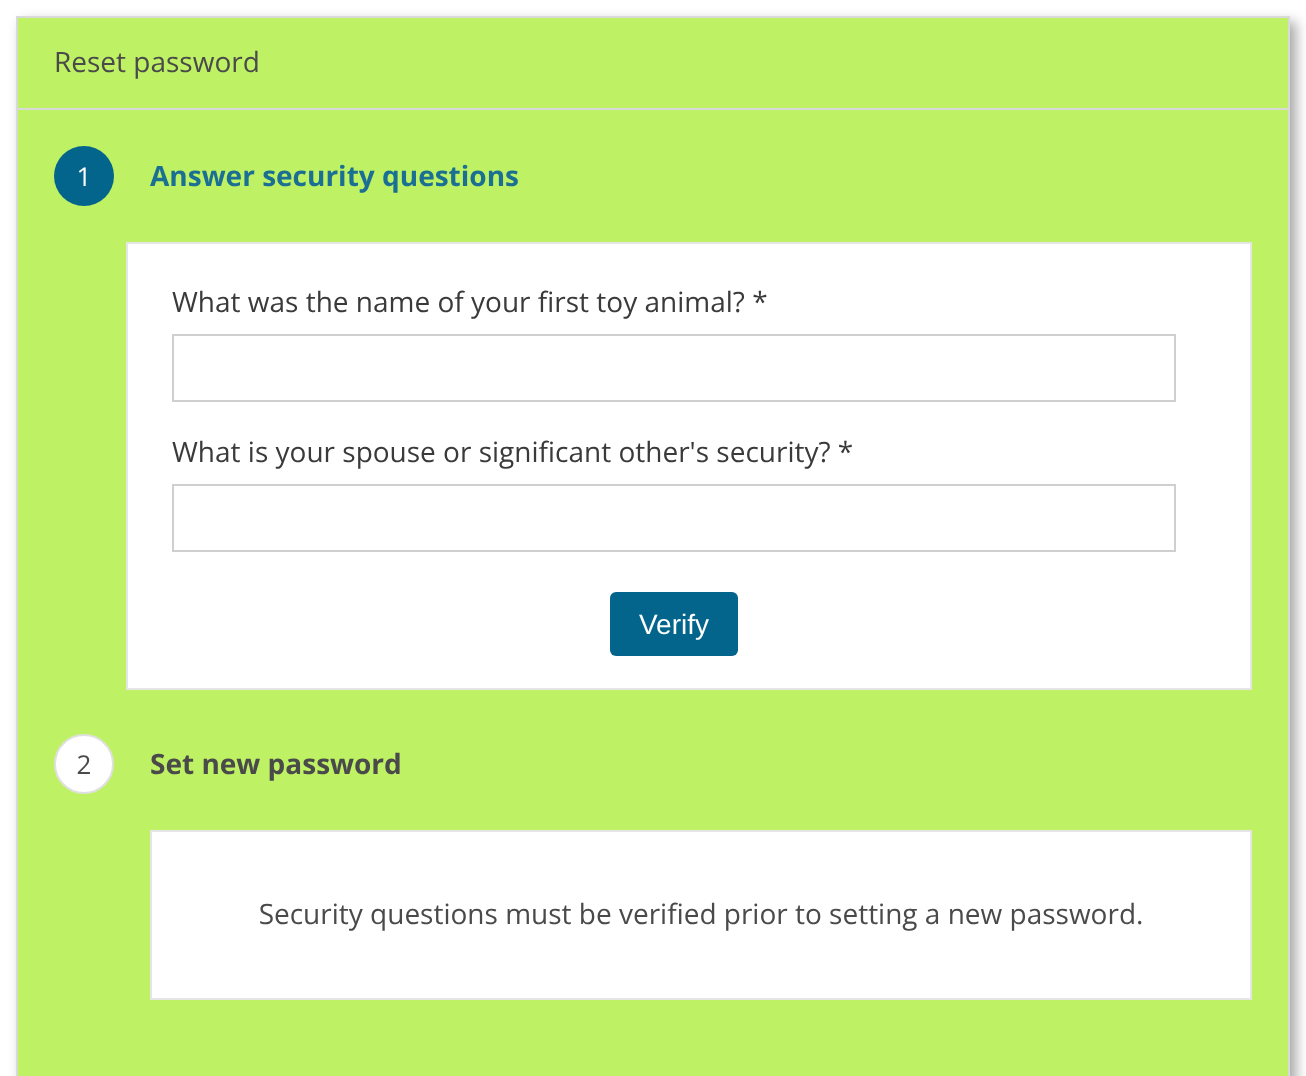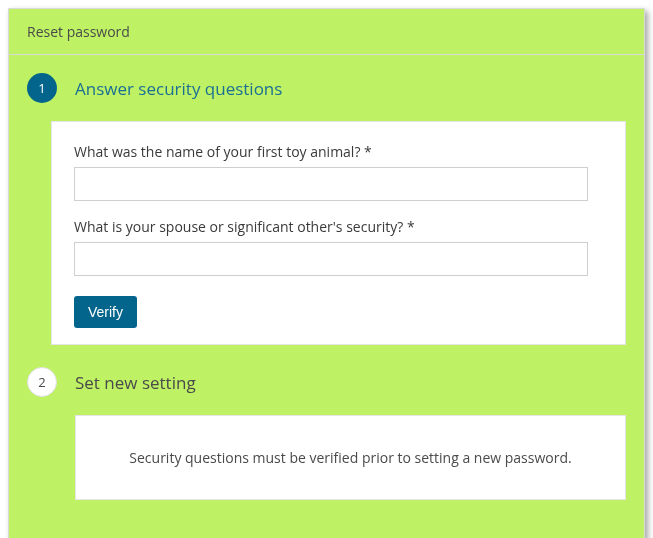"Answer security questions" .step-title { font-size: 17px -> 14px; font-weight: 400 -> 700 }
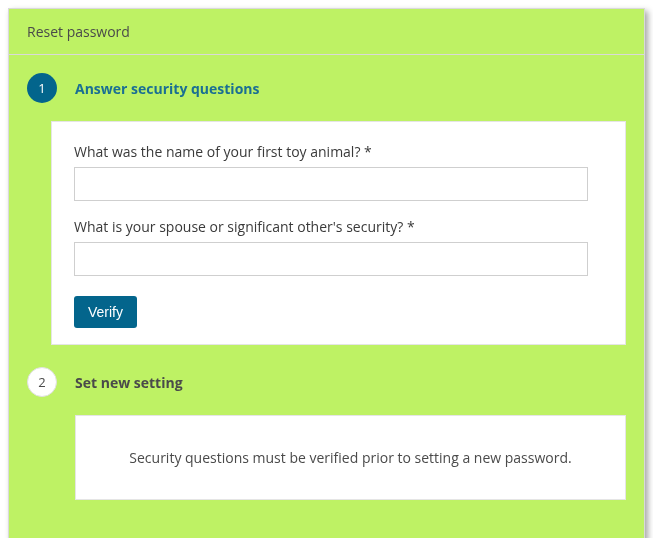"What was the name of" .panel { margin-left: 24px -> 36px }
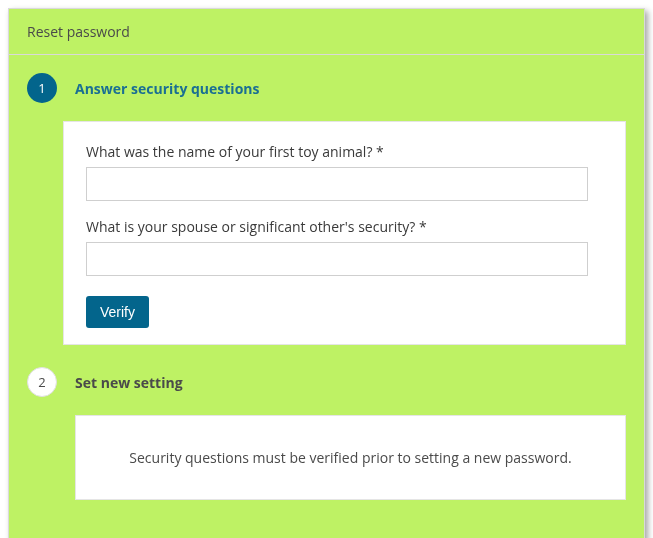"Verify" .button-row { justify-content: flex-start -> center }
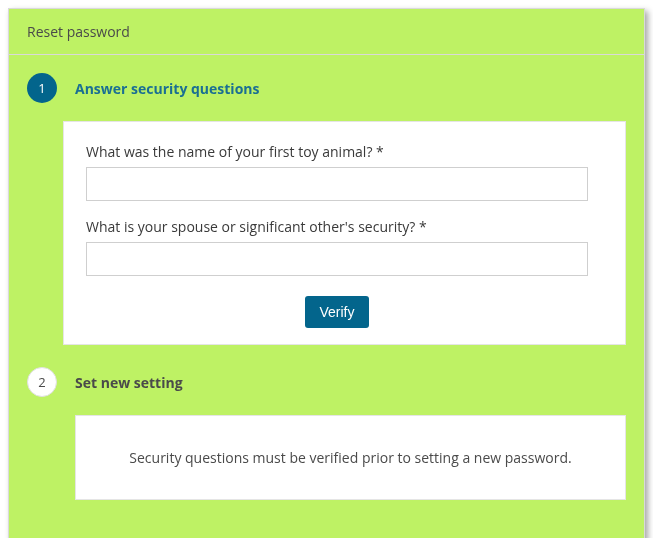"Set new setting" div.step-title { text: setting -> password }
